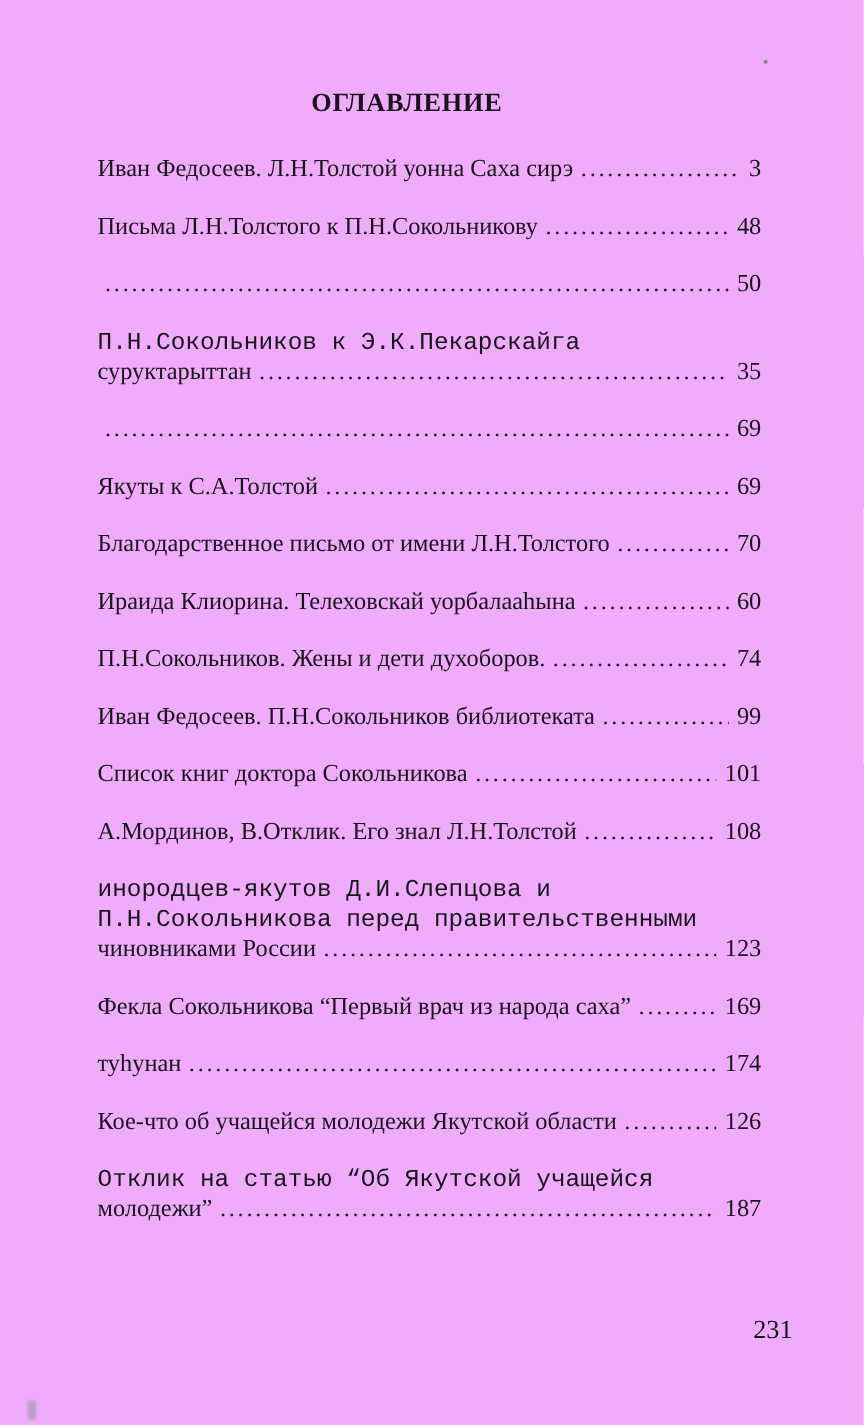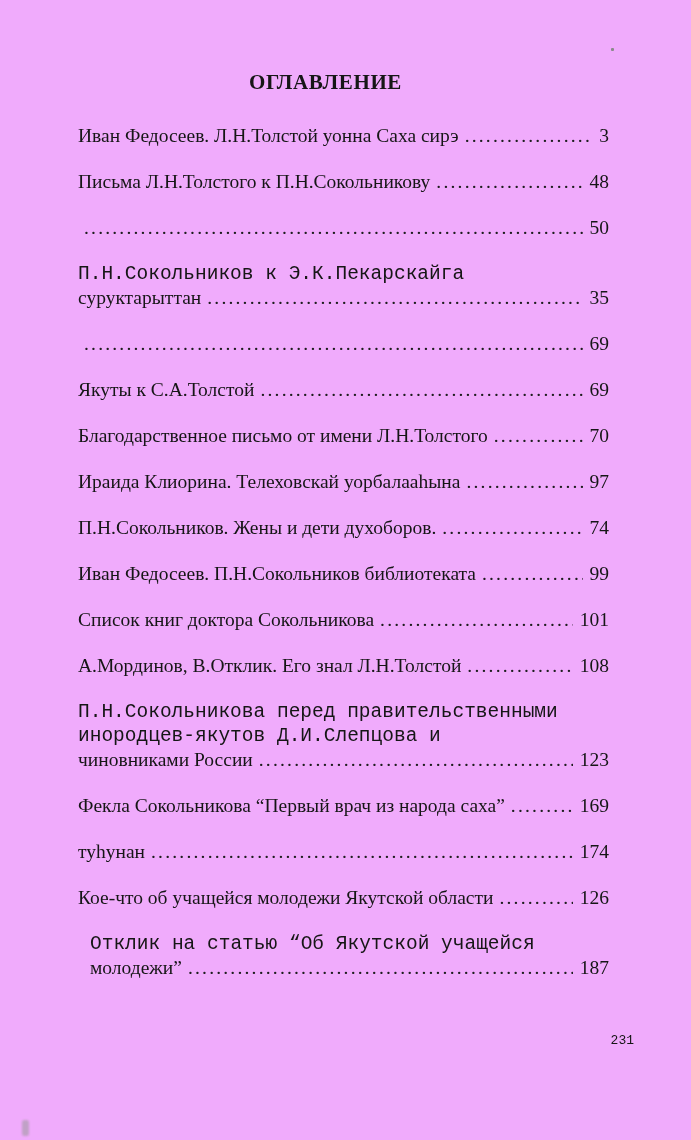"97" span.entry-pagenum { text: 97 -> 60 }
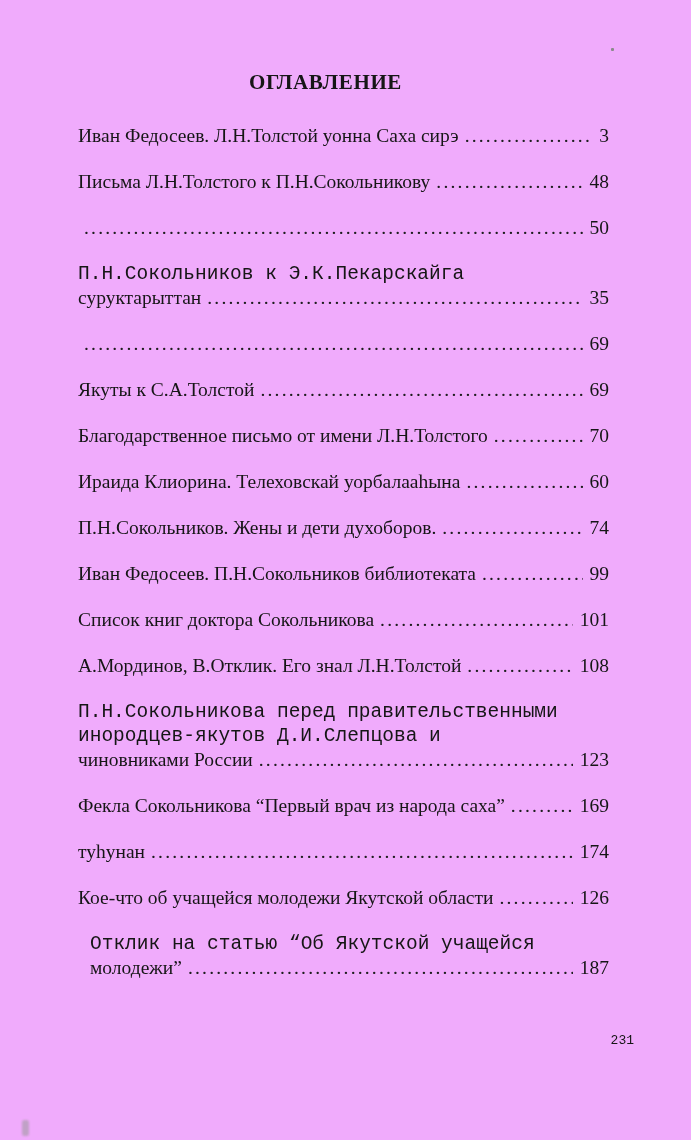"П.Н.Сокольникова перед" div.entry-line { order: before "инородцев-якутов Д.И.Слепцова и" -> after "инородцев-якутов Д.И.Слепцова и" }
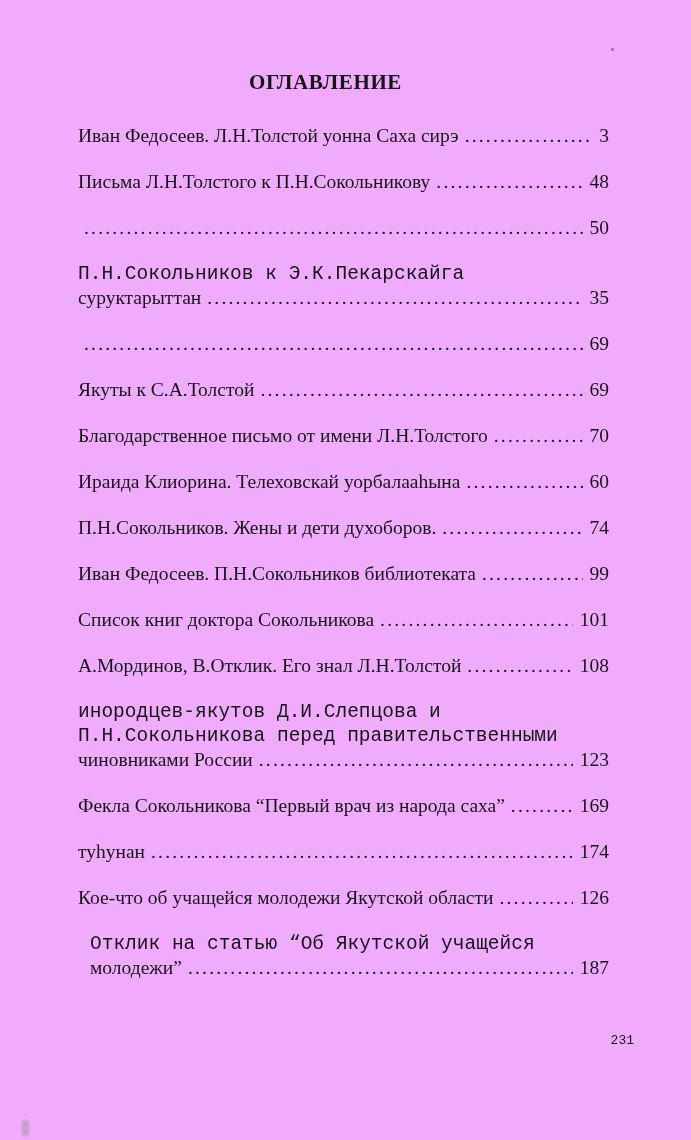"Отклик на статью “Об Якутской" .toc-entry:last-child { margin-left: 12px -> none }
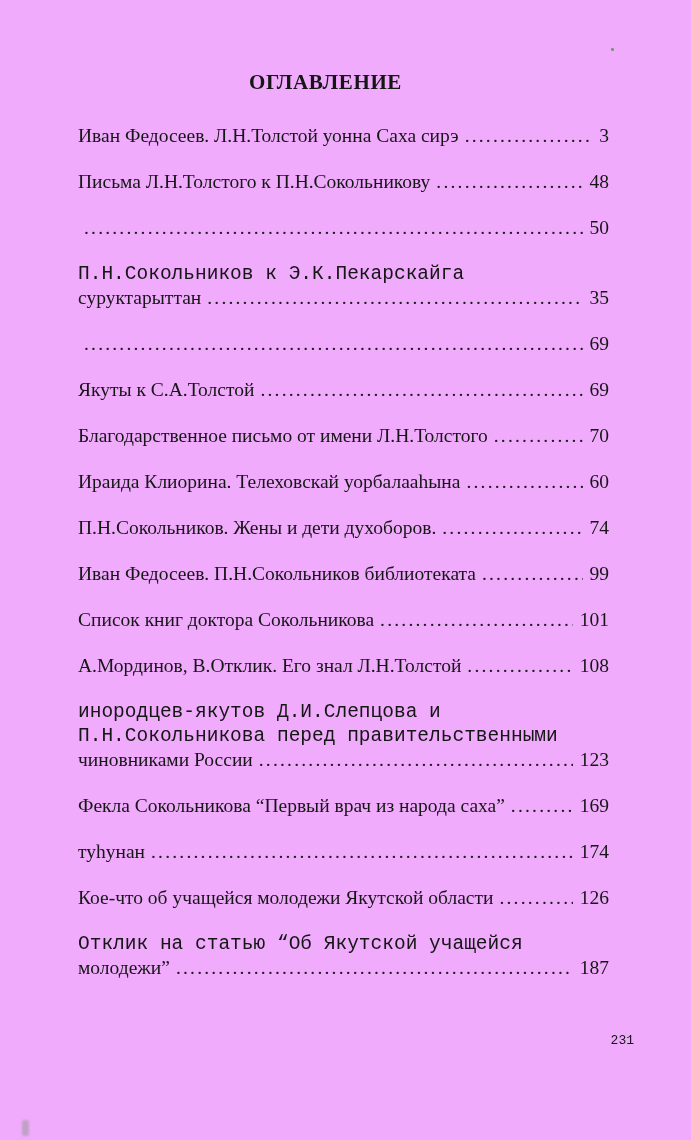"231" .folio { font-family: Liberation Mono, monospace -> none; font-size: 13px -> 21px; top: 1029px -> 1051px }
